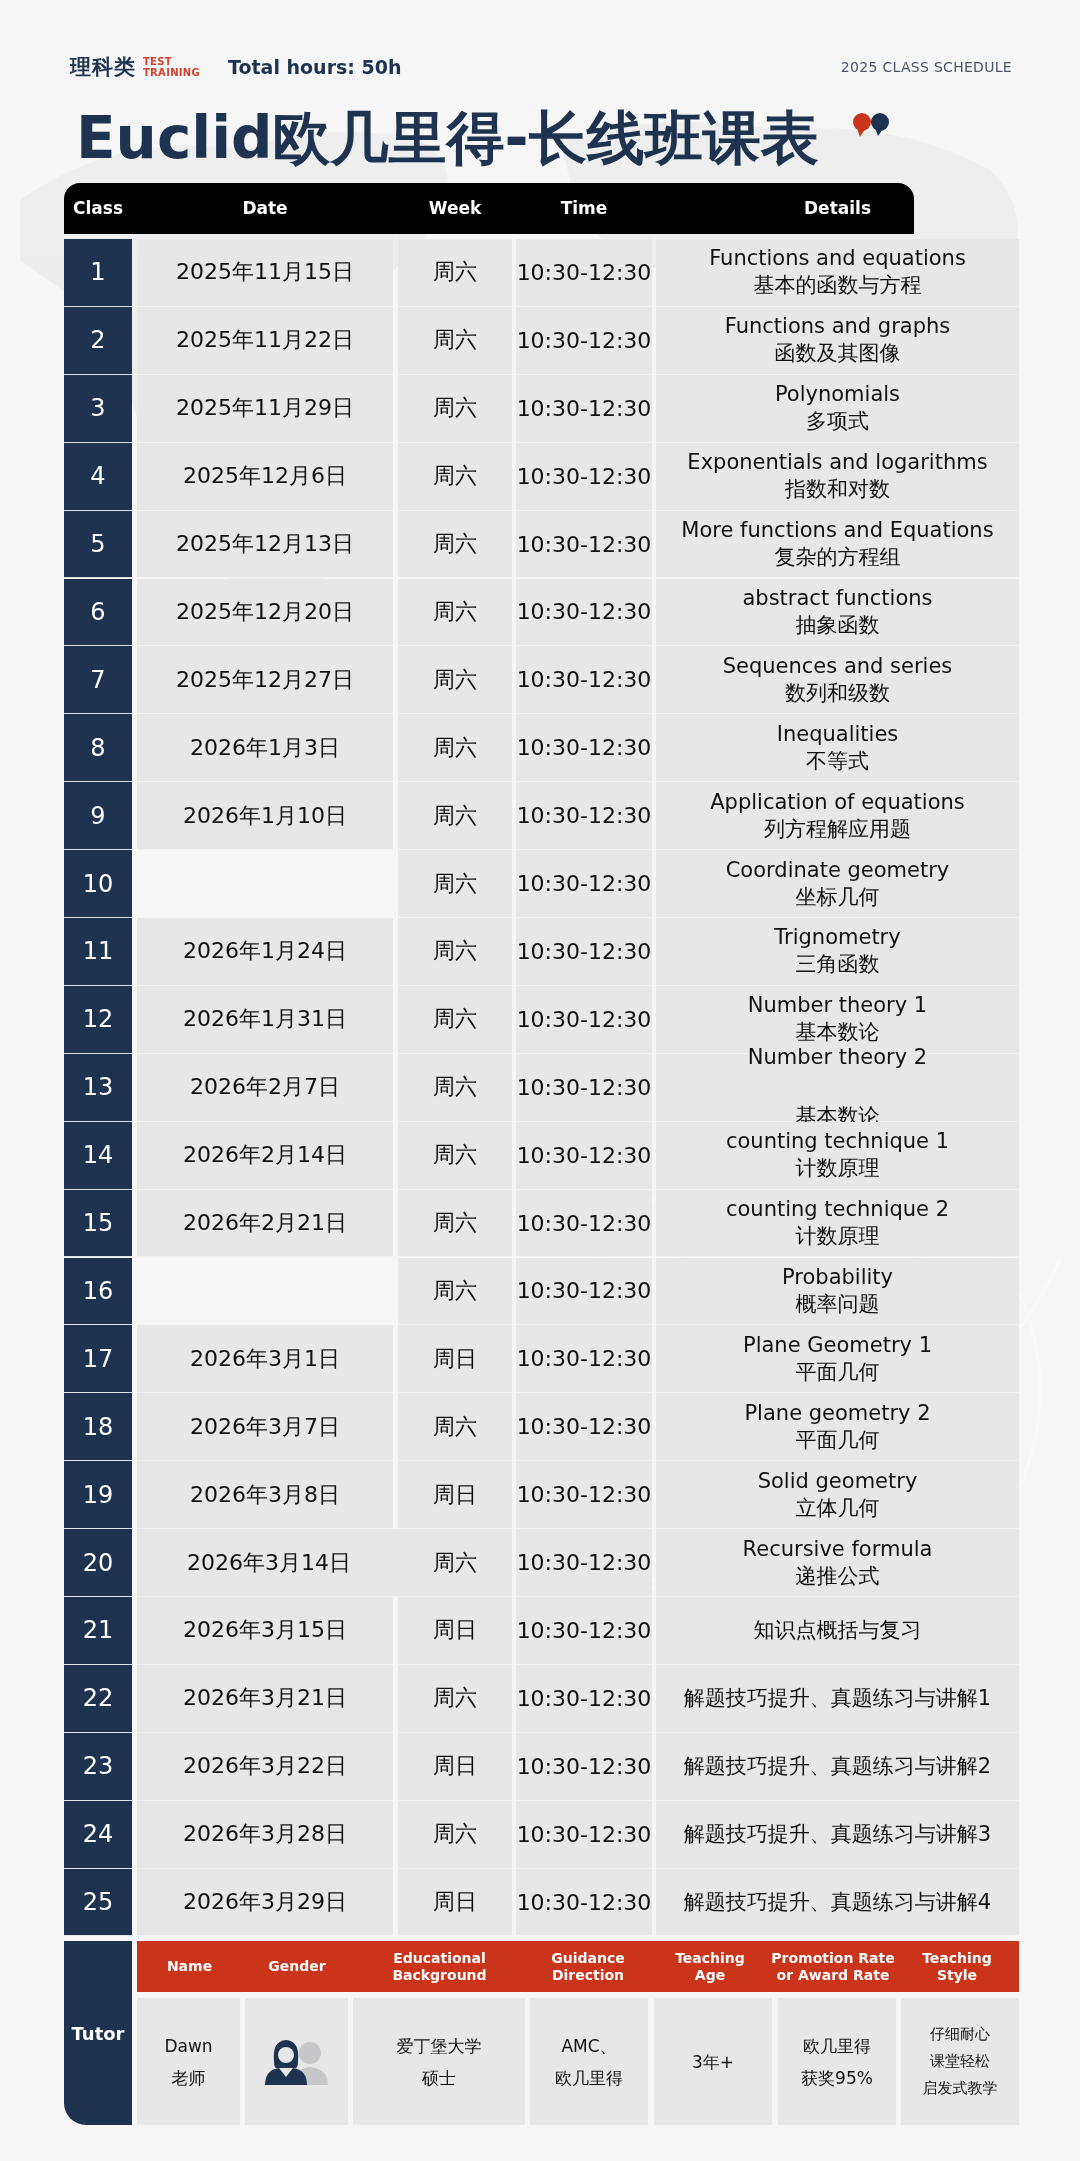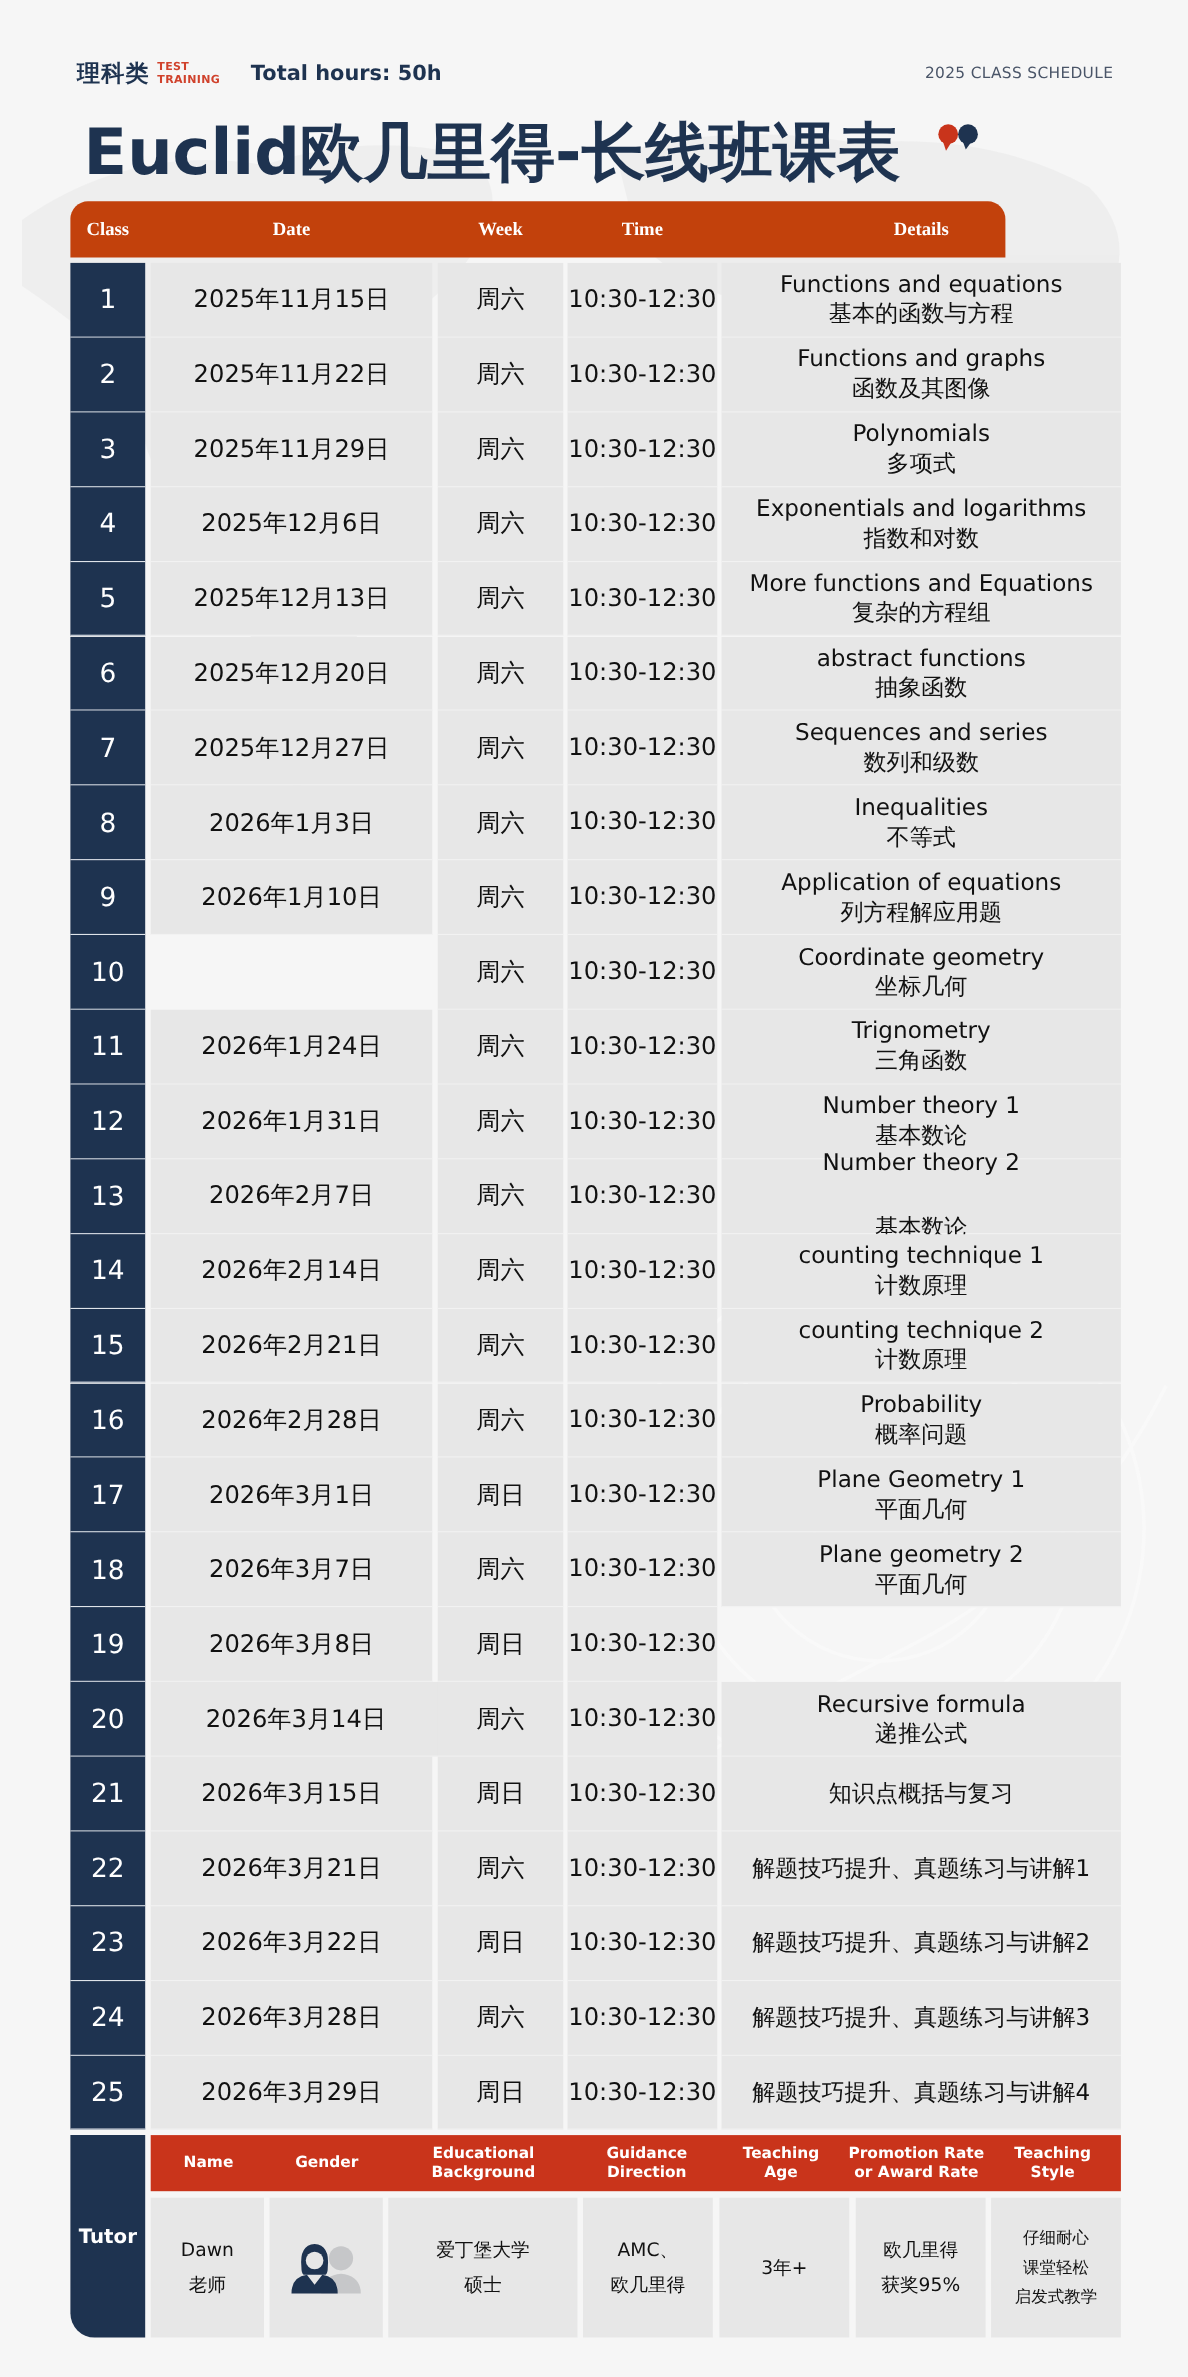"Class" .thead { background: #c2410c -> #000000; font-family: Liberation Serif, serif -> none }
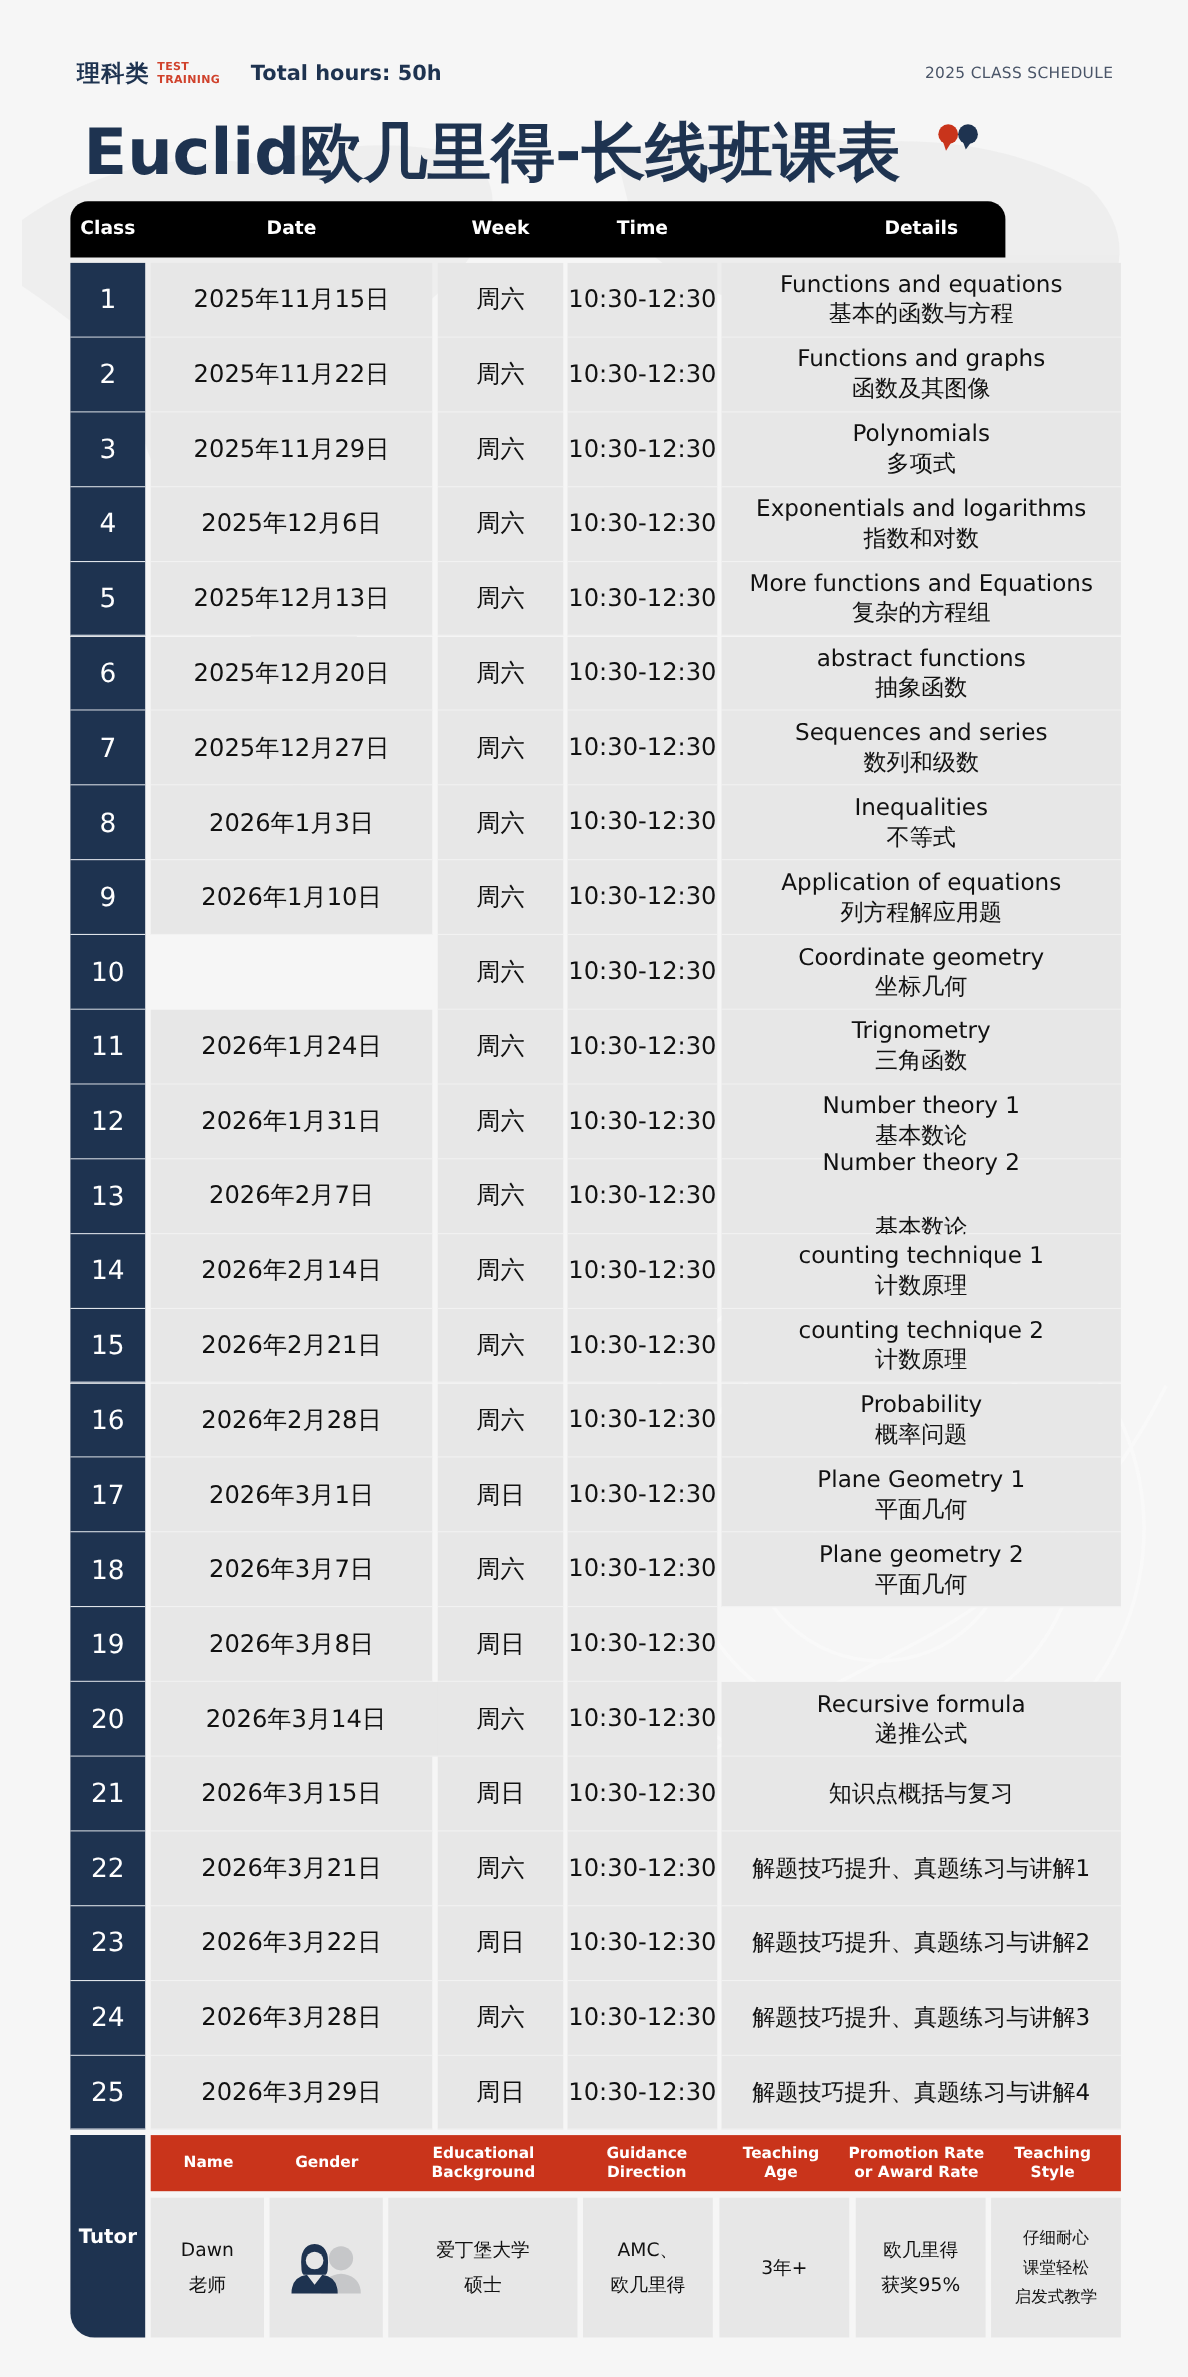"2026年2月28日" div.cell { html: <div>2026年2月28日</div> -> none }
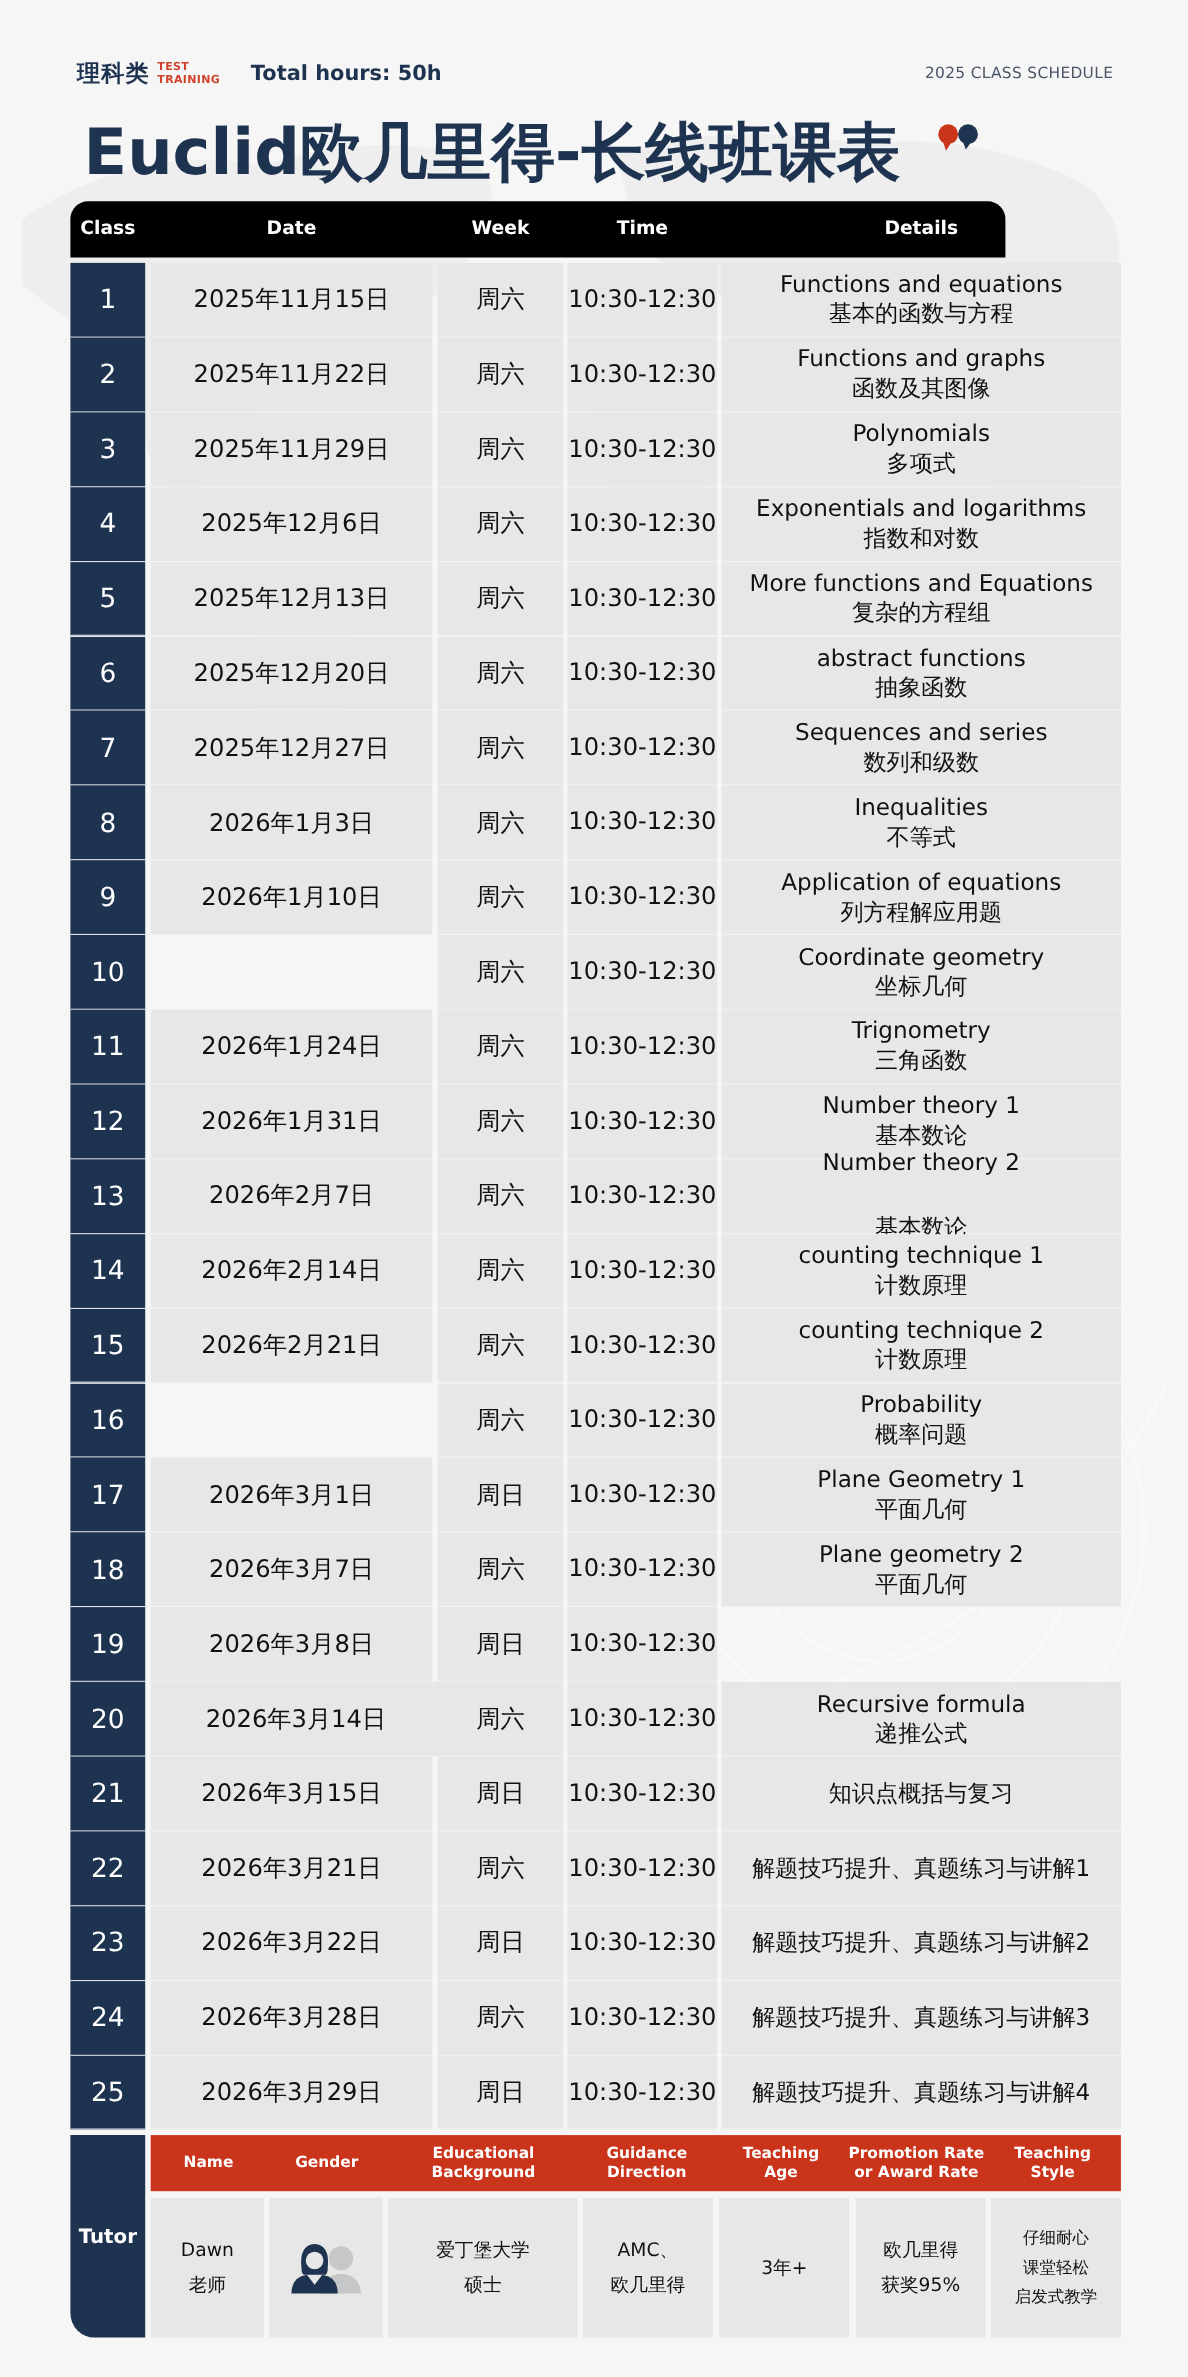"Solid geometry" div.cell { html: none -> <div> <span>Solid geometry</span> <span>立体几何</span> </div> }
